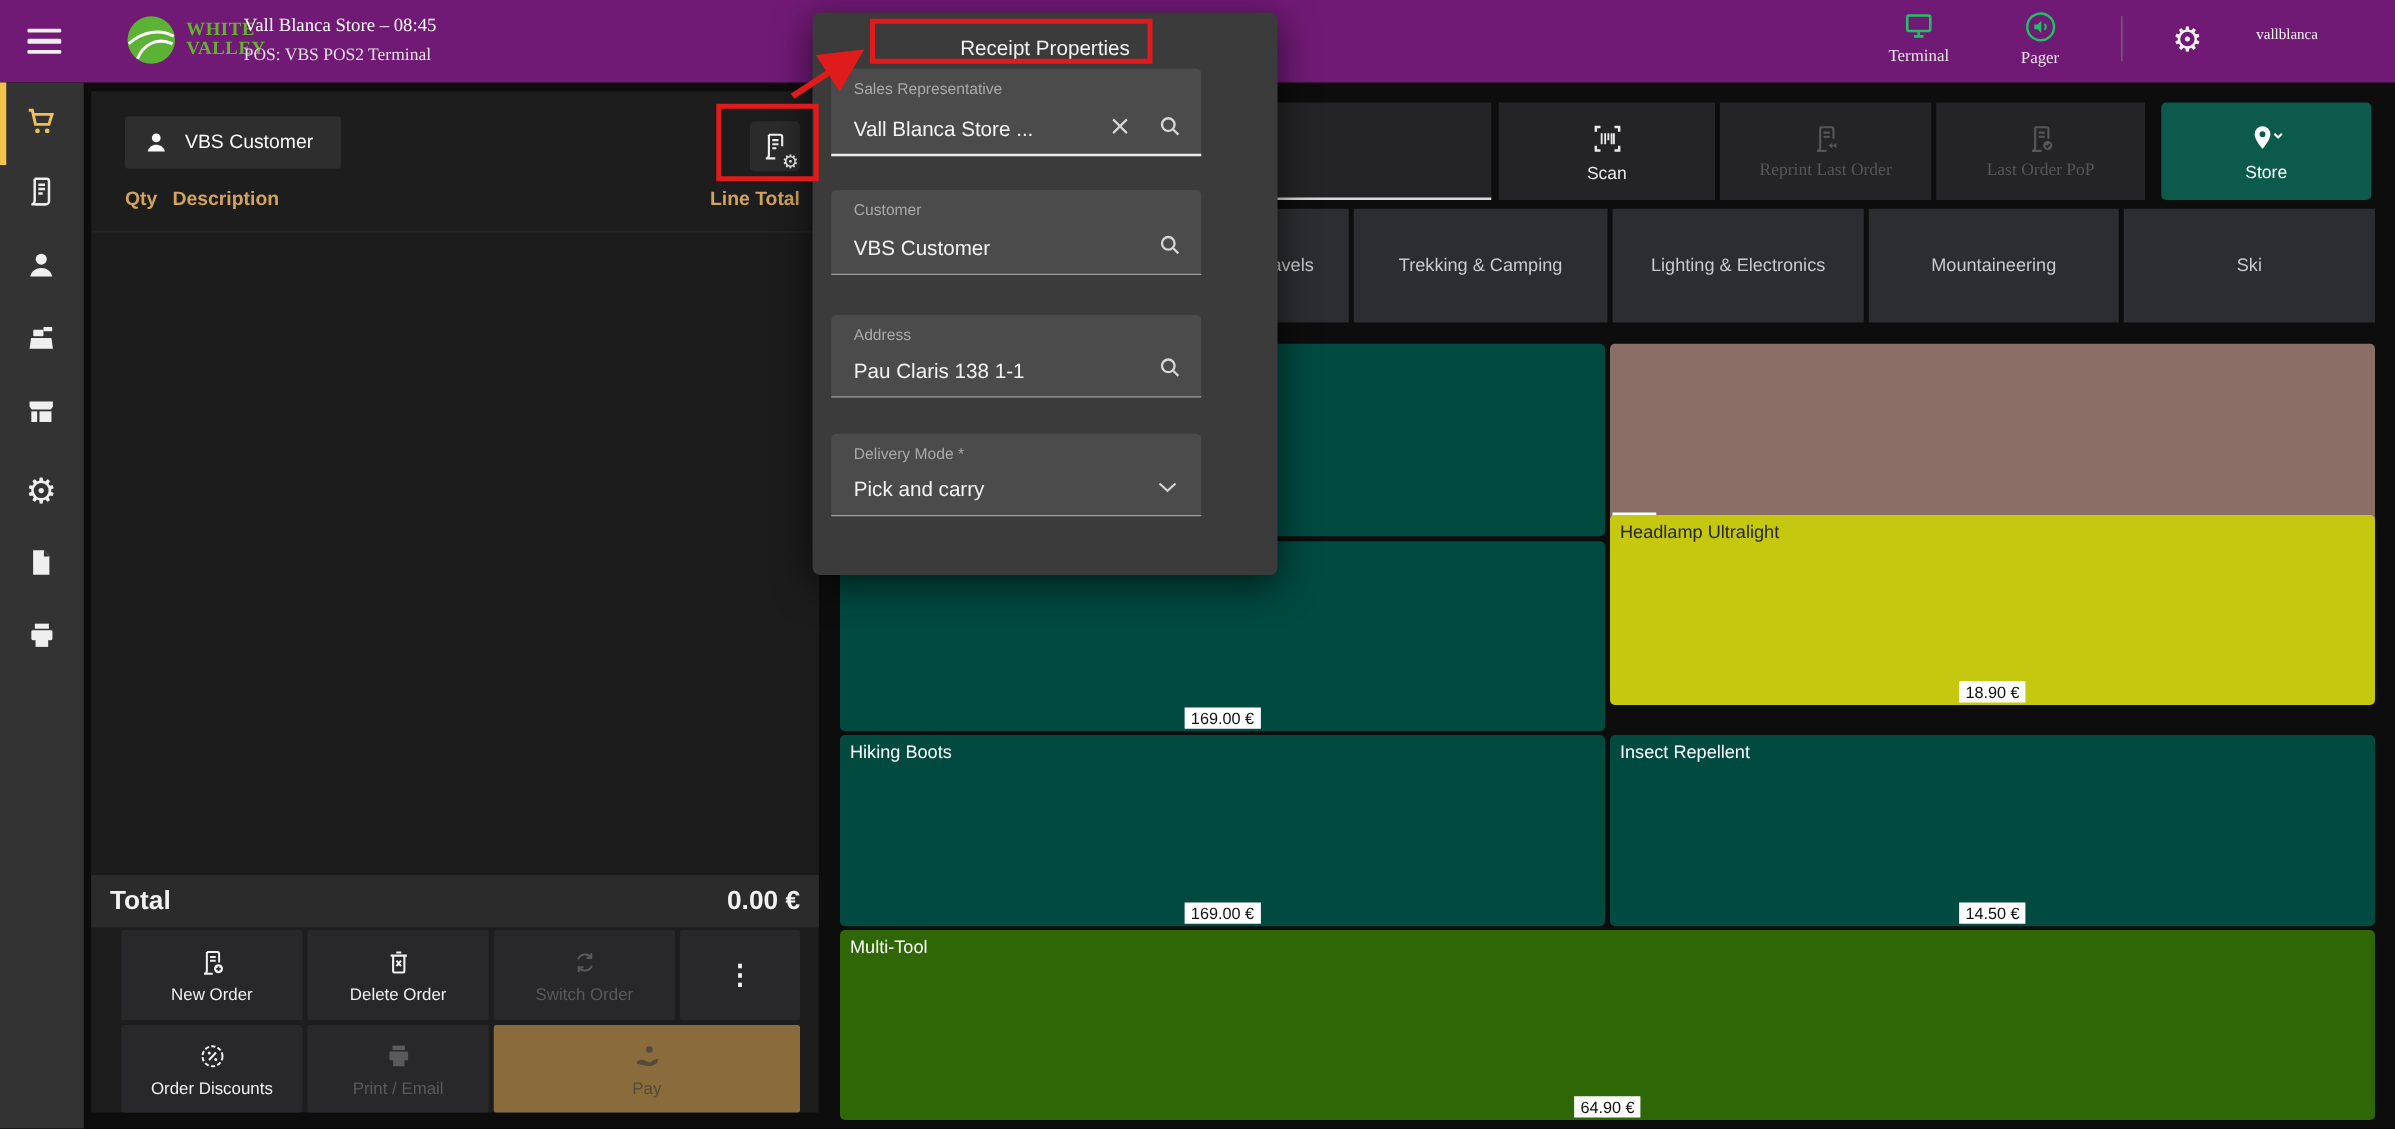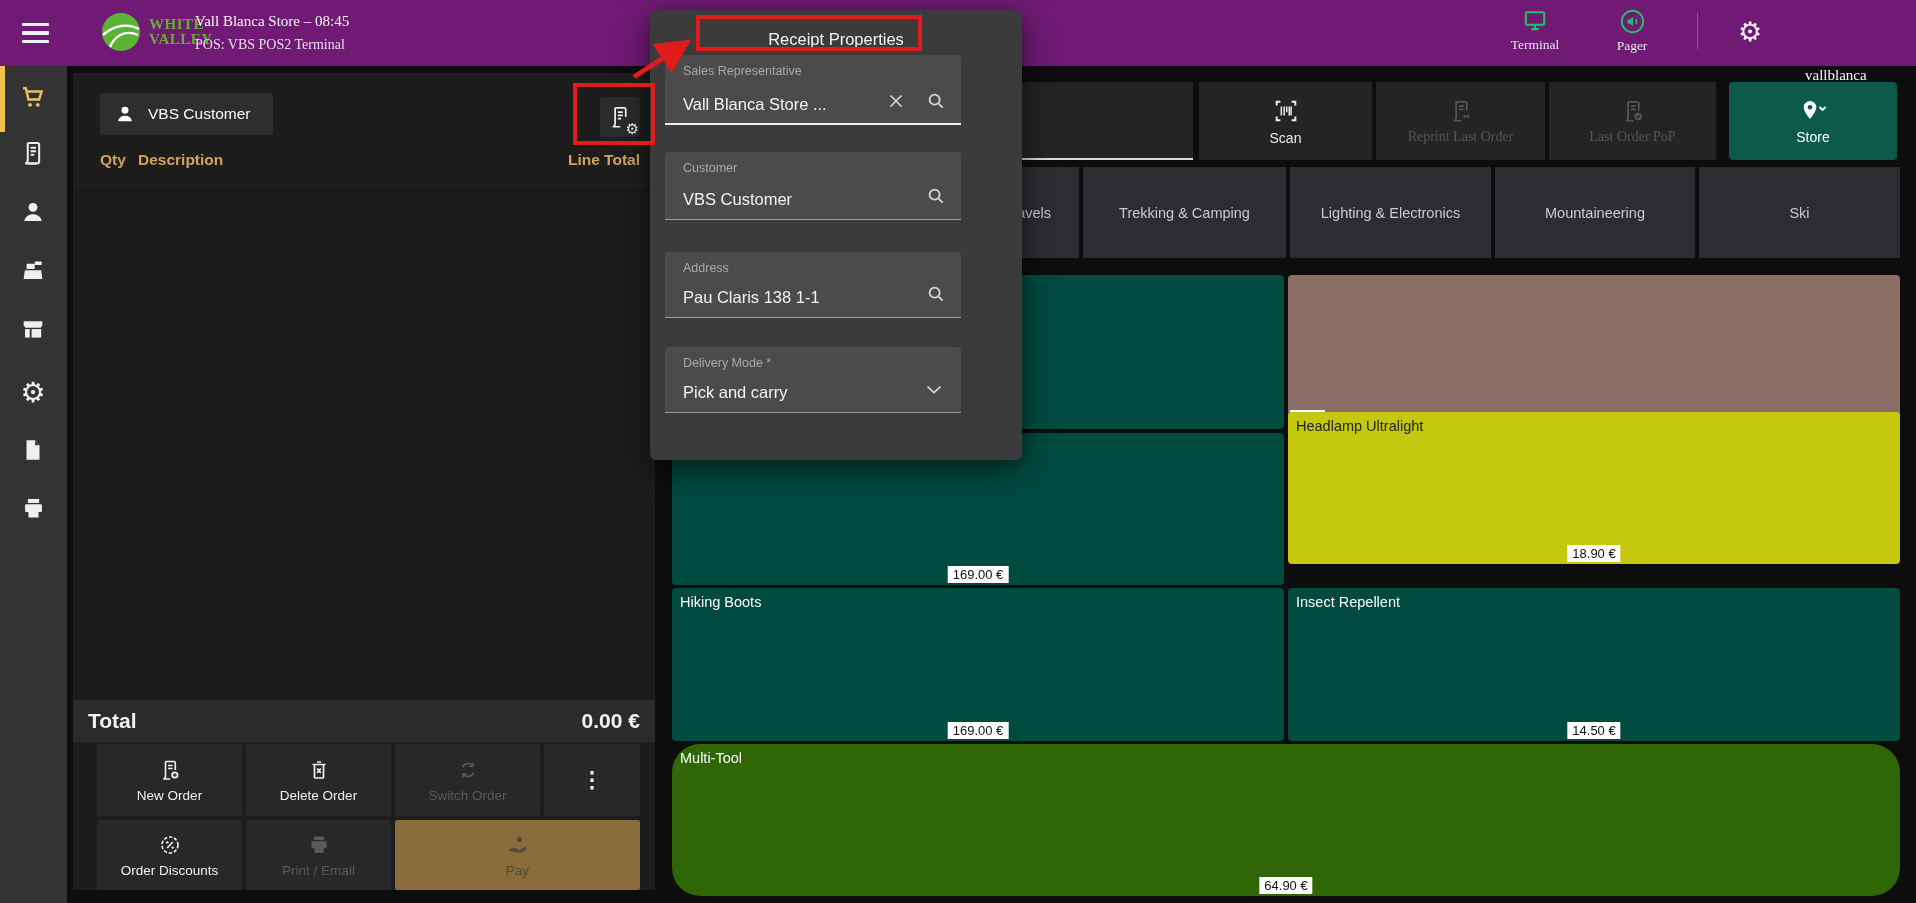"vallblanca" #tb-user { font-size: 15px -> 12px; margin-top: 47px -> none }
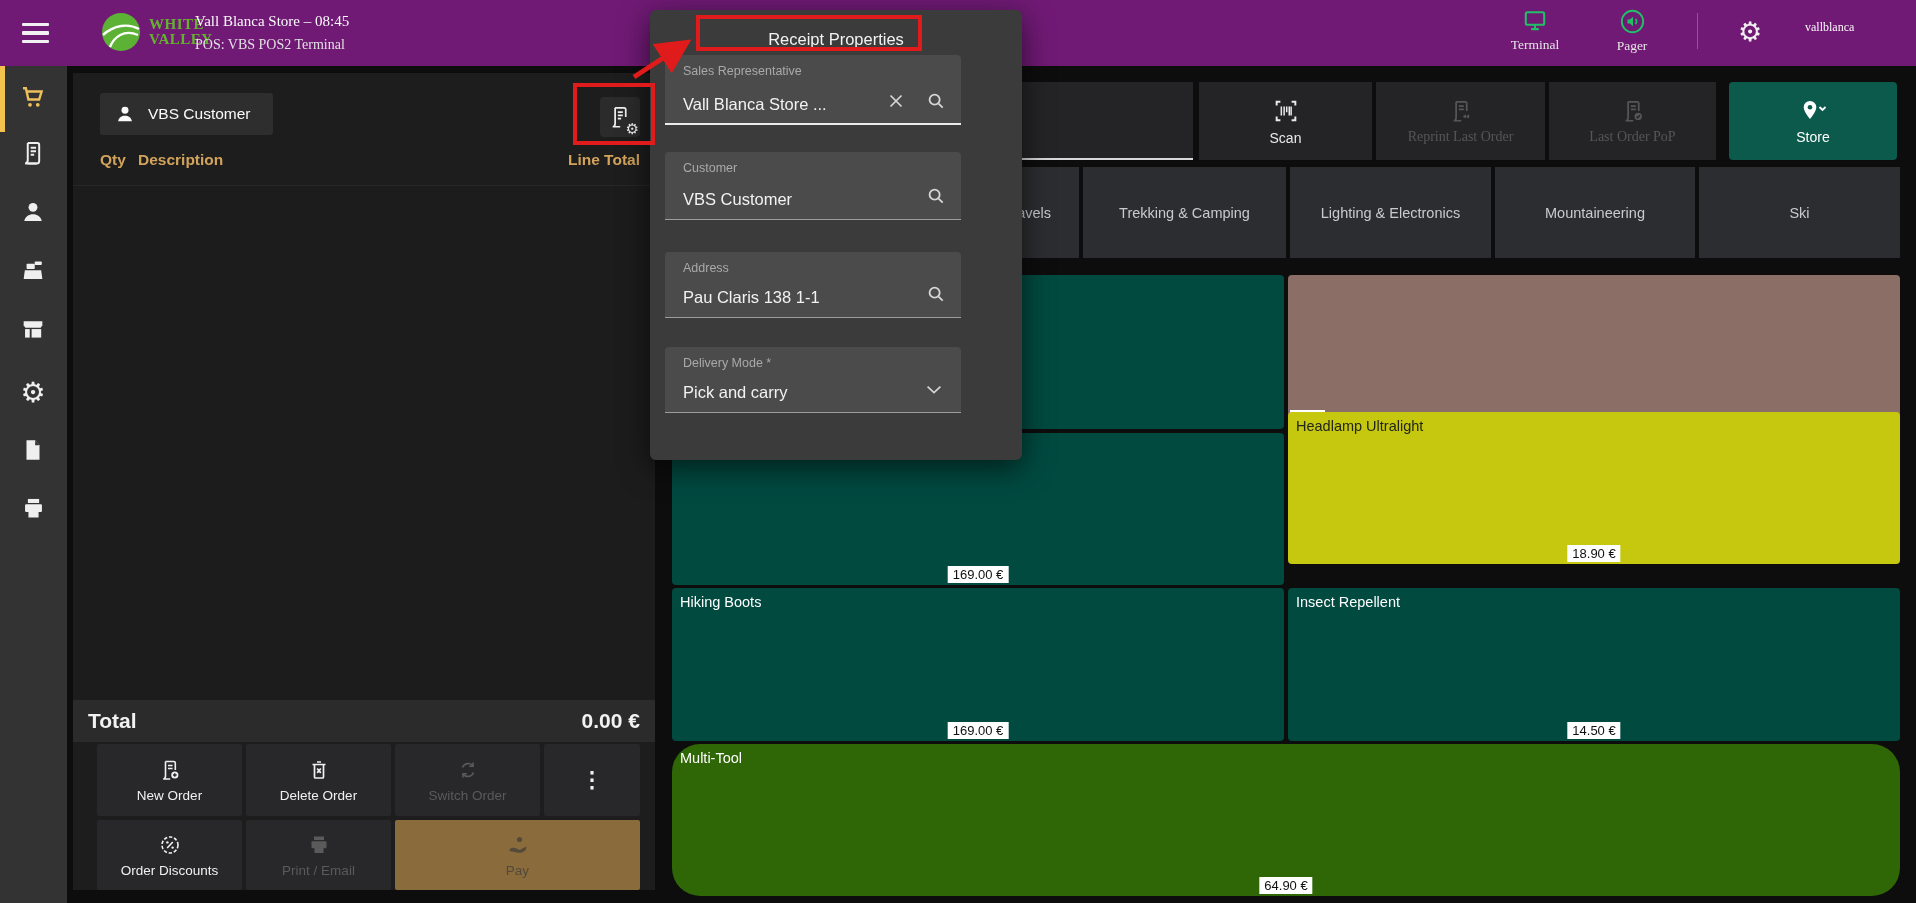"Multi-Tool" .green { border-radius: 28px -> none }
